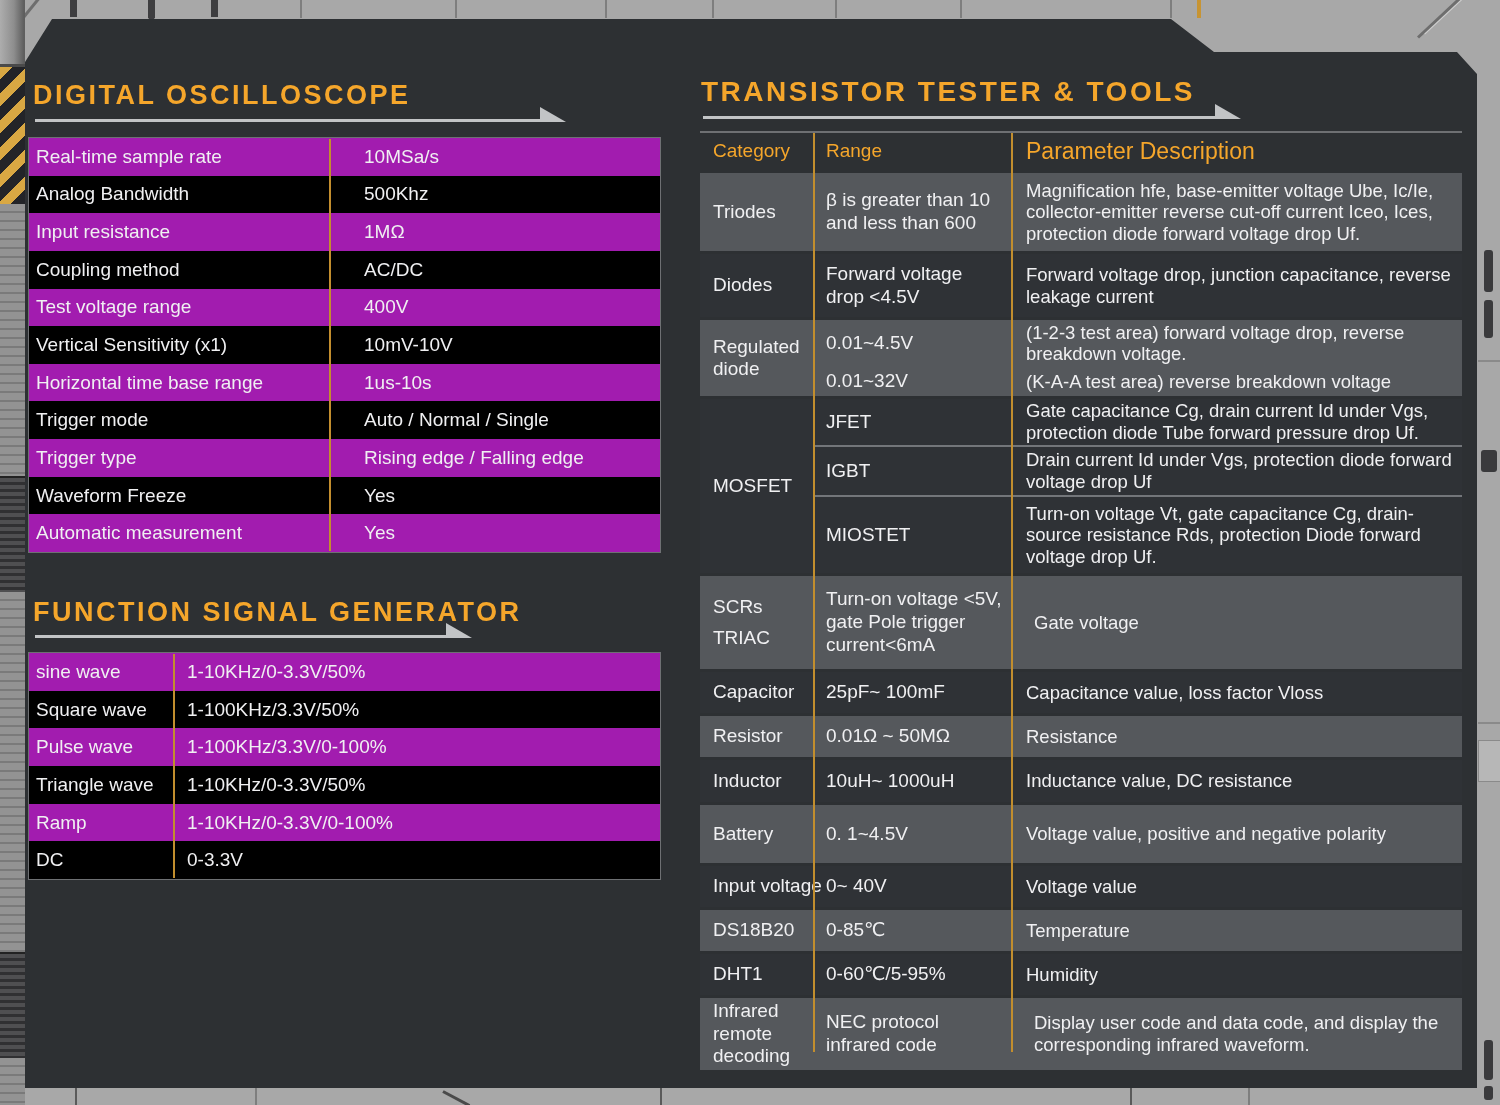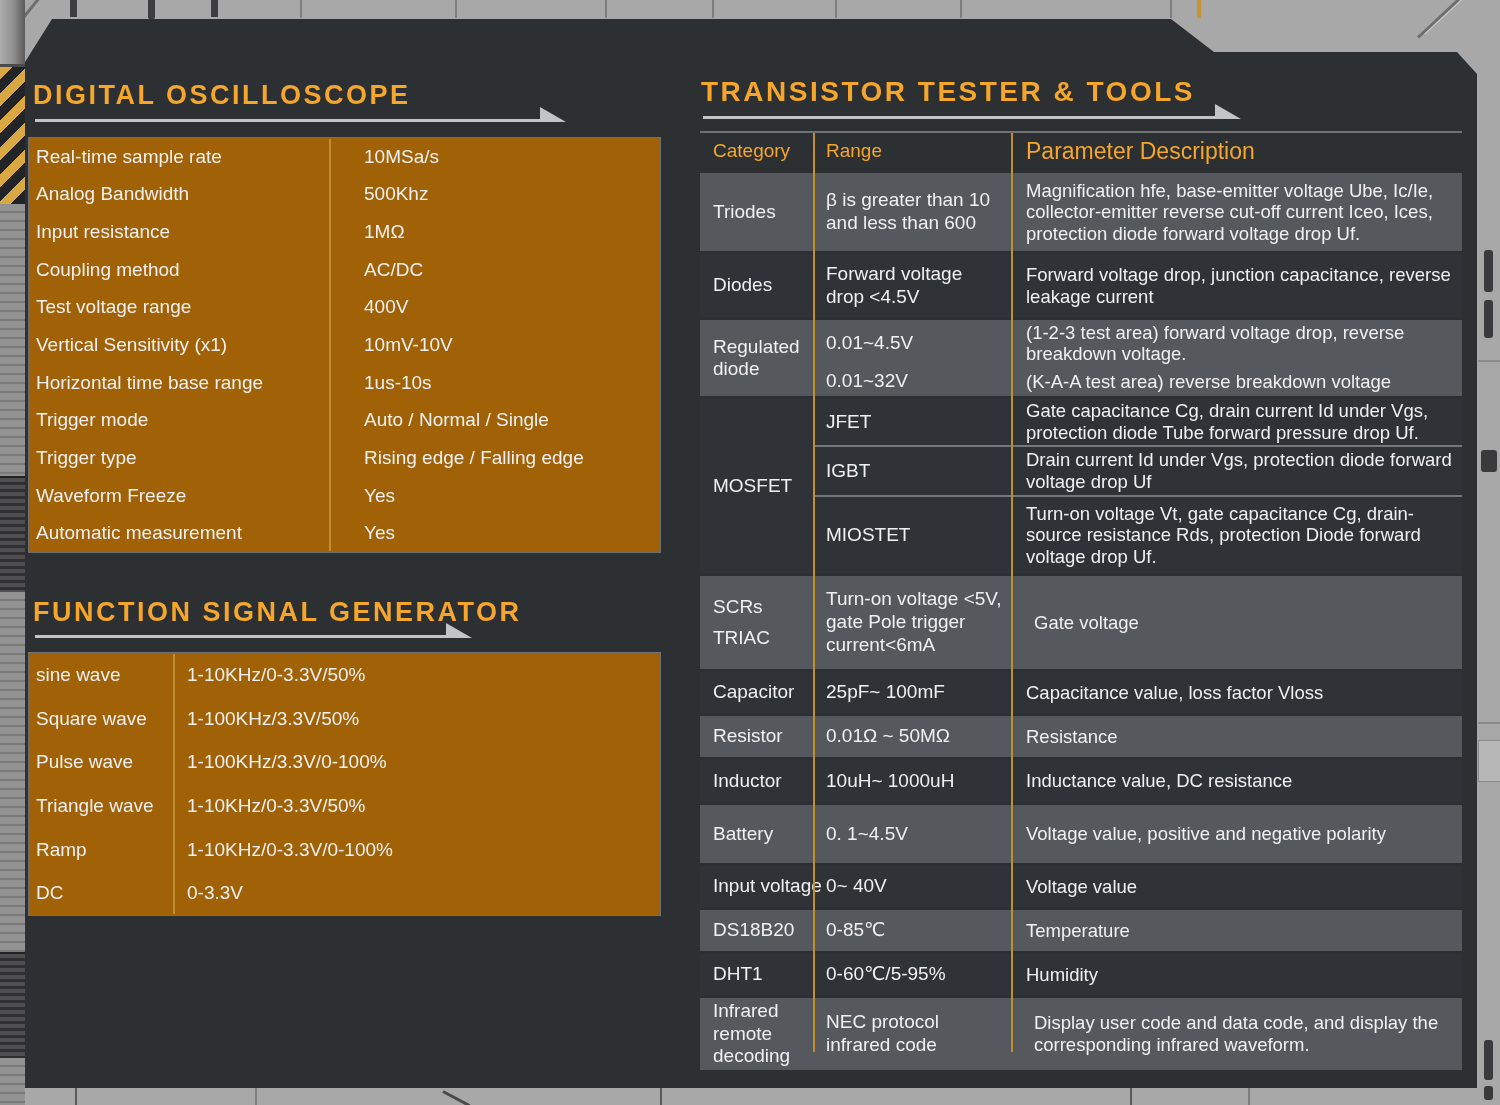"Real-time sample rate" .spec-row.dark { background: #a16207 -> #a21caf }
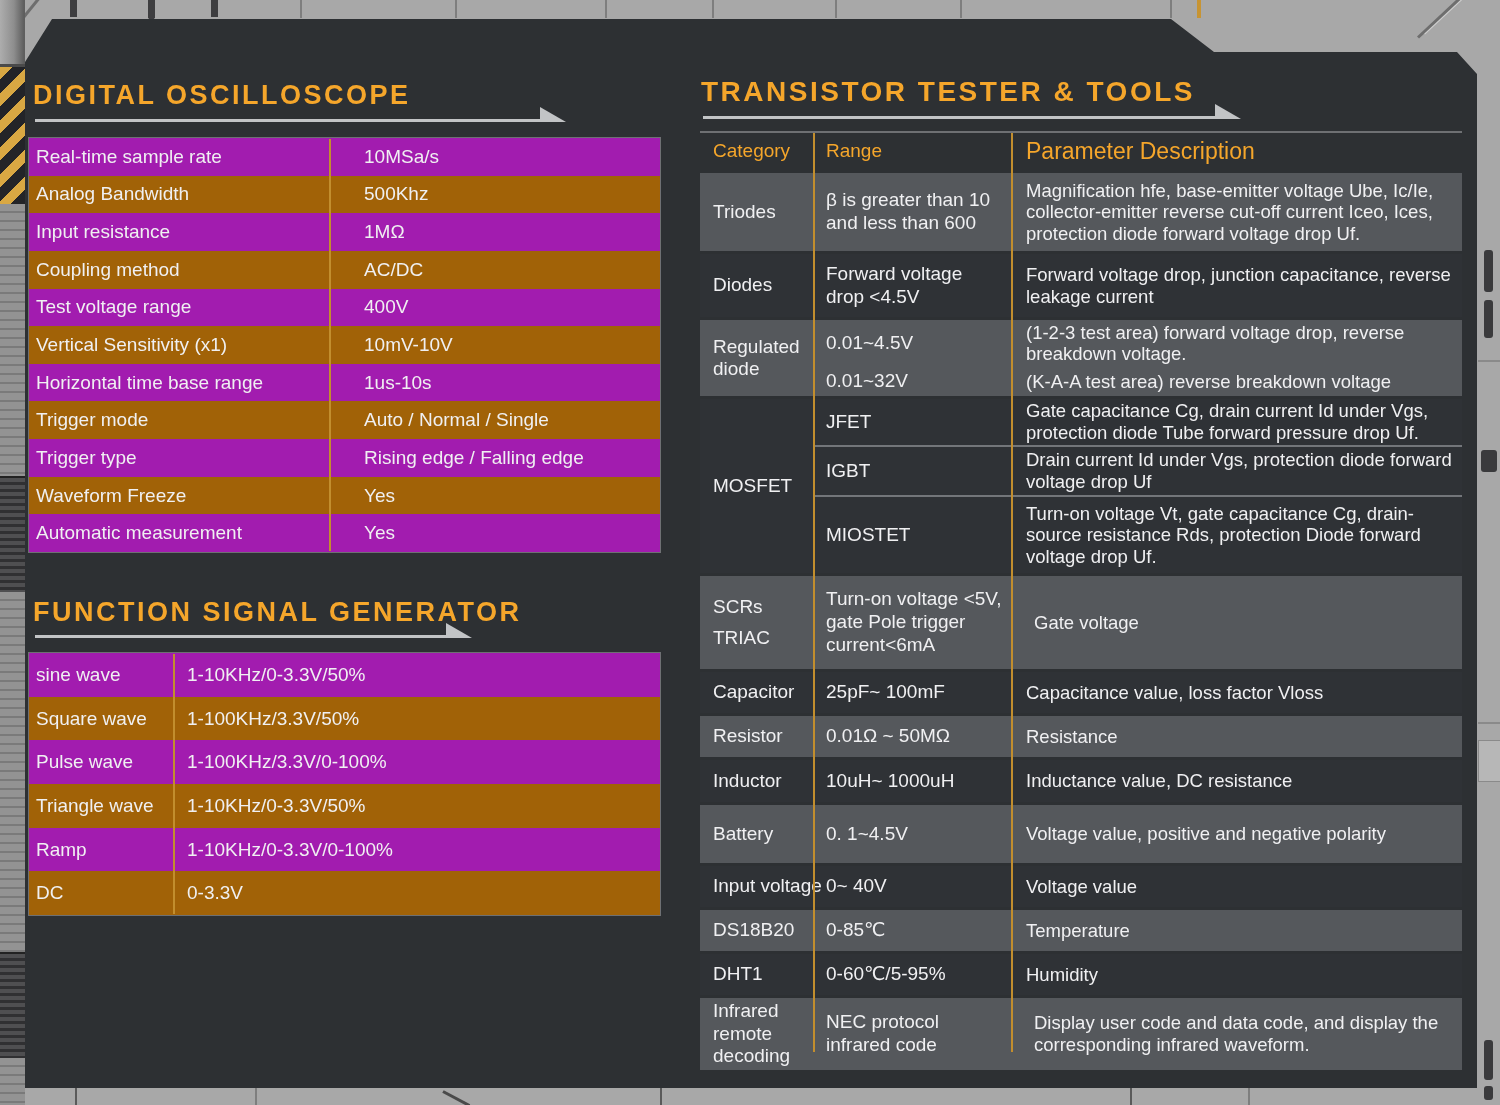"Analog Bandwidth" .spec-row.light { background: #a16207 -> #000000 }
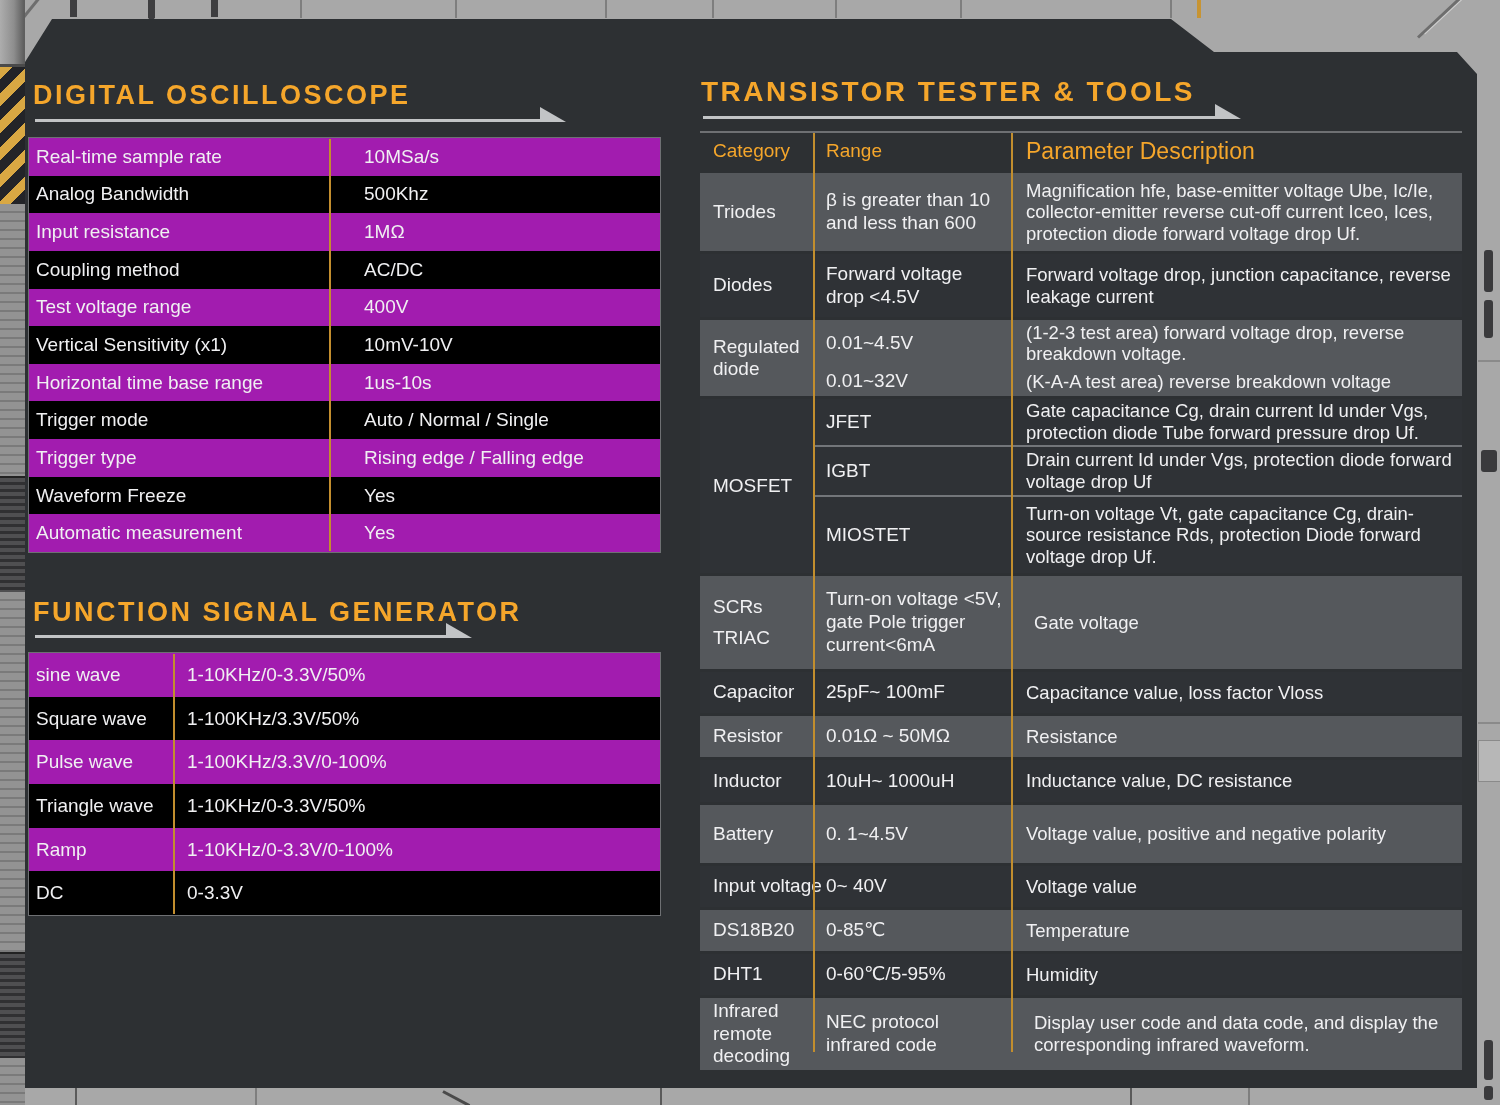"sine wave" div.spec-table { height: 264px -> 228px }
